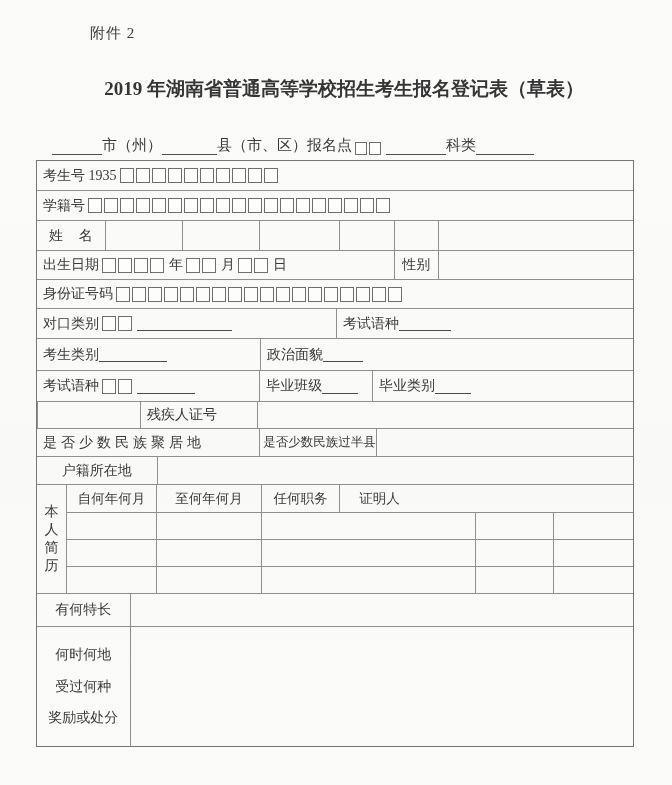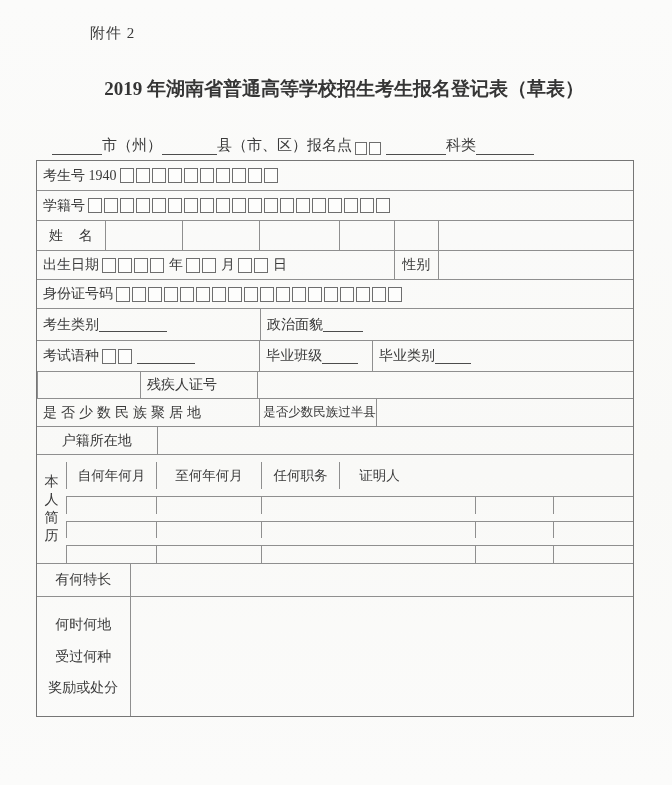"1940" span { text: 1940 -> 1935 }
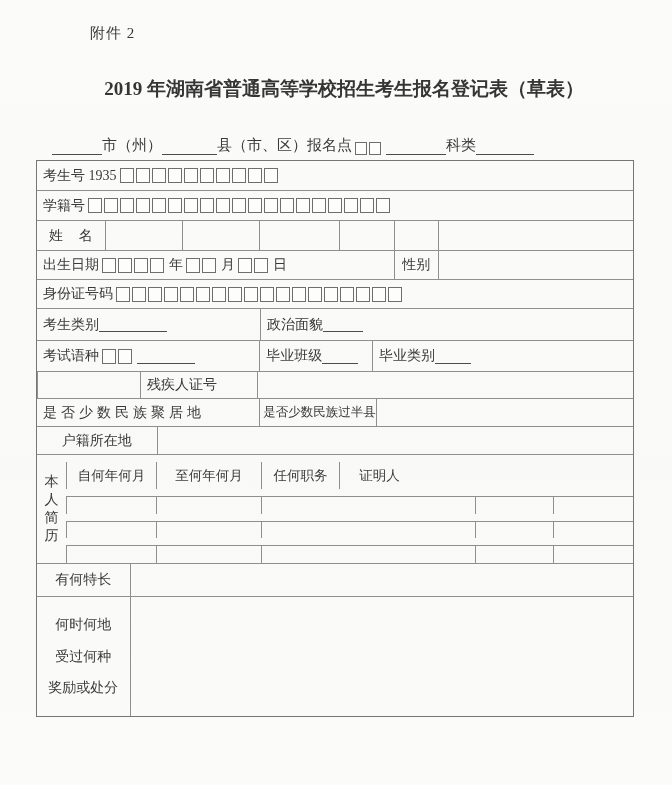"对口类别" div.row { html: none -> <div> <div> <span>对口类别</span> <span> <span></span> <span></span> </span> <span></span> </div> <div> <span>考试语种</span> <span></span> </div> </div> }
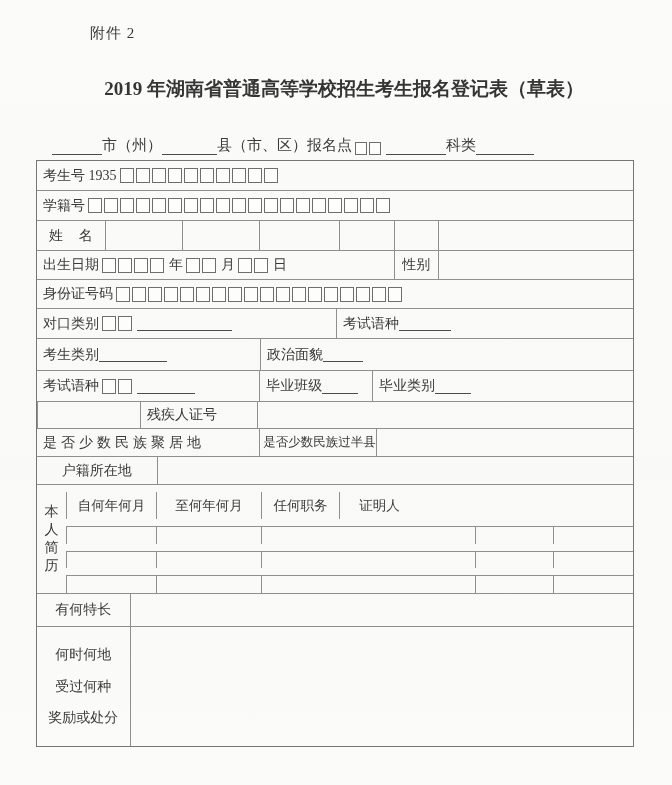"自何年何月" .r-row { margin-top: 7px -> none }
